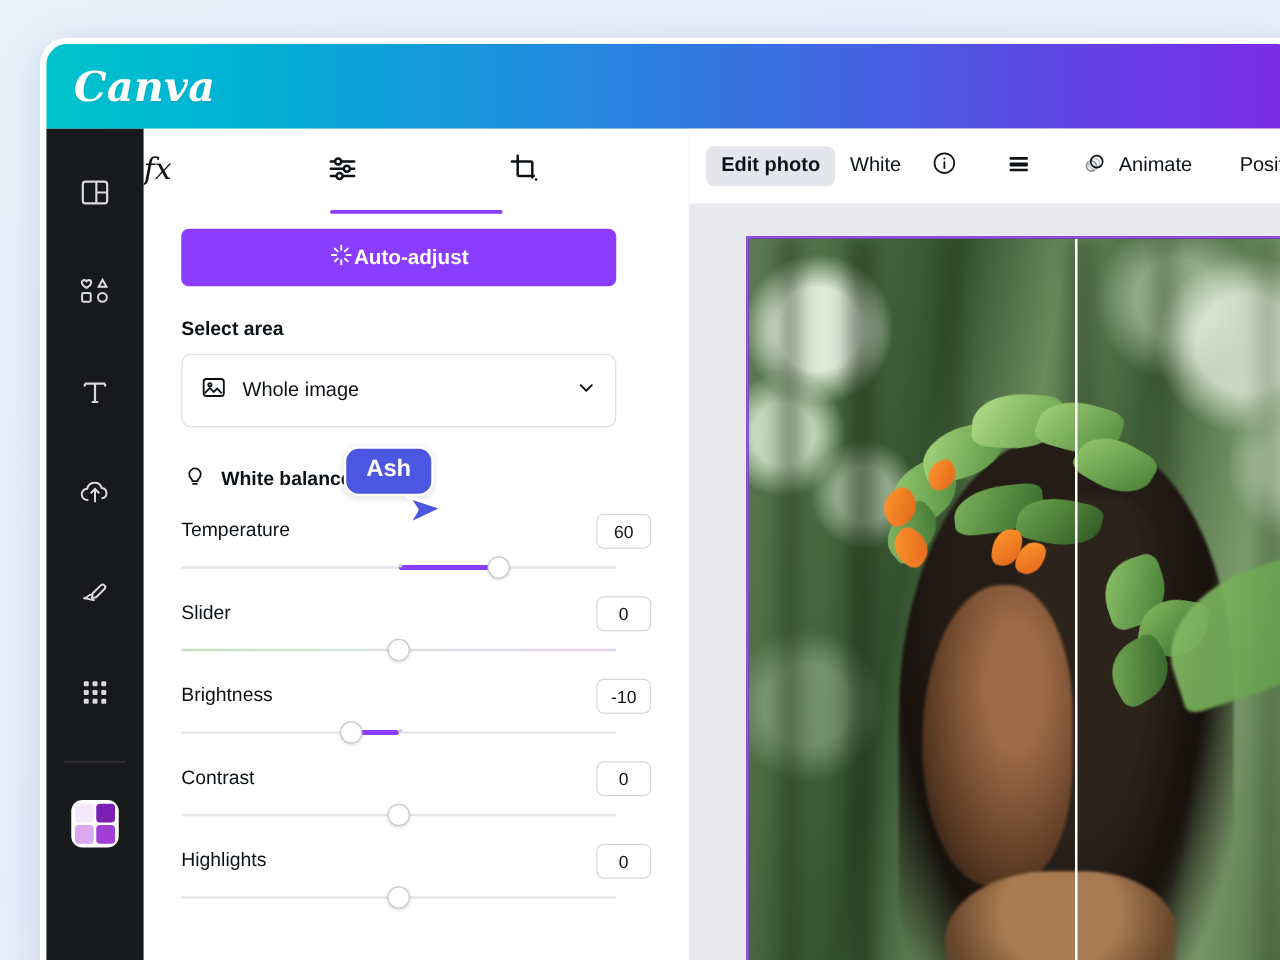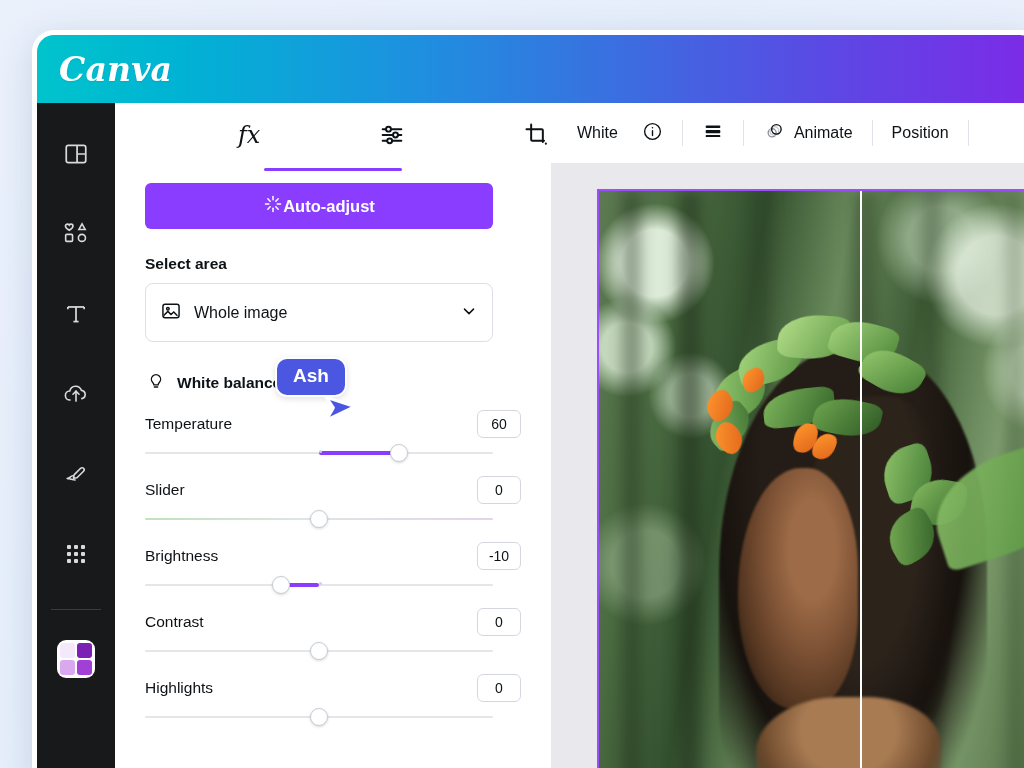"fx" .panel-tab { align-items: flex-end -> flex-start }
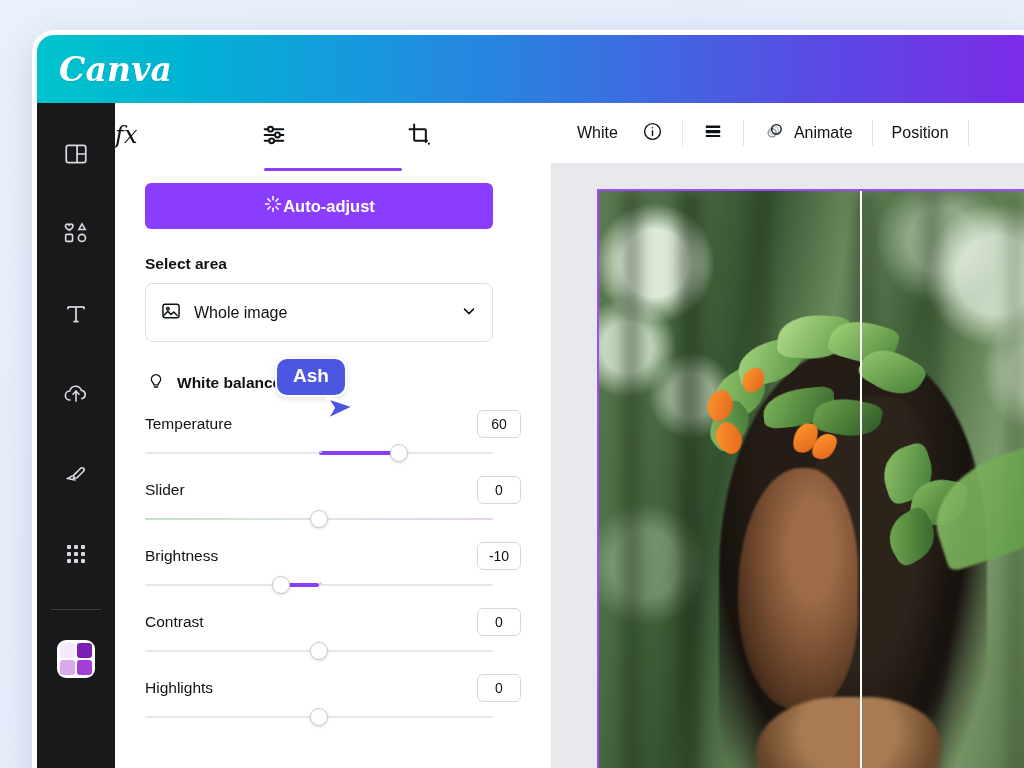"Edit photo" button.tb-btn { html: none -> <button>Edit photo</button> }
